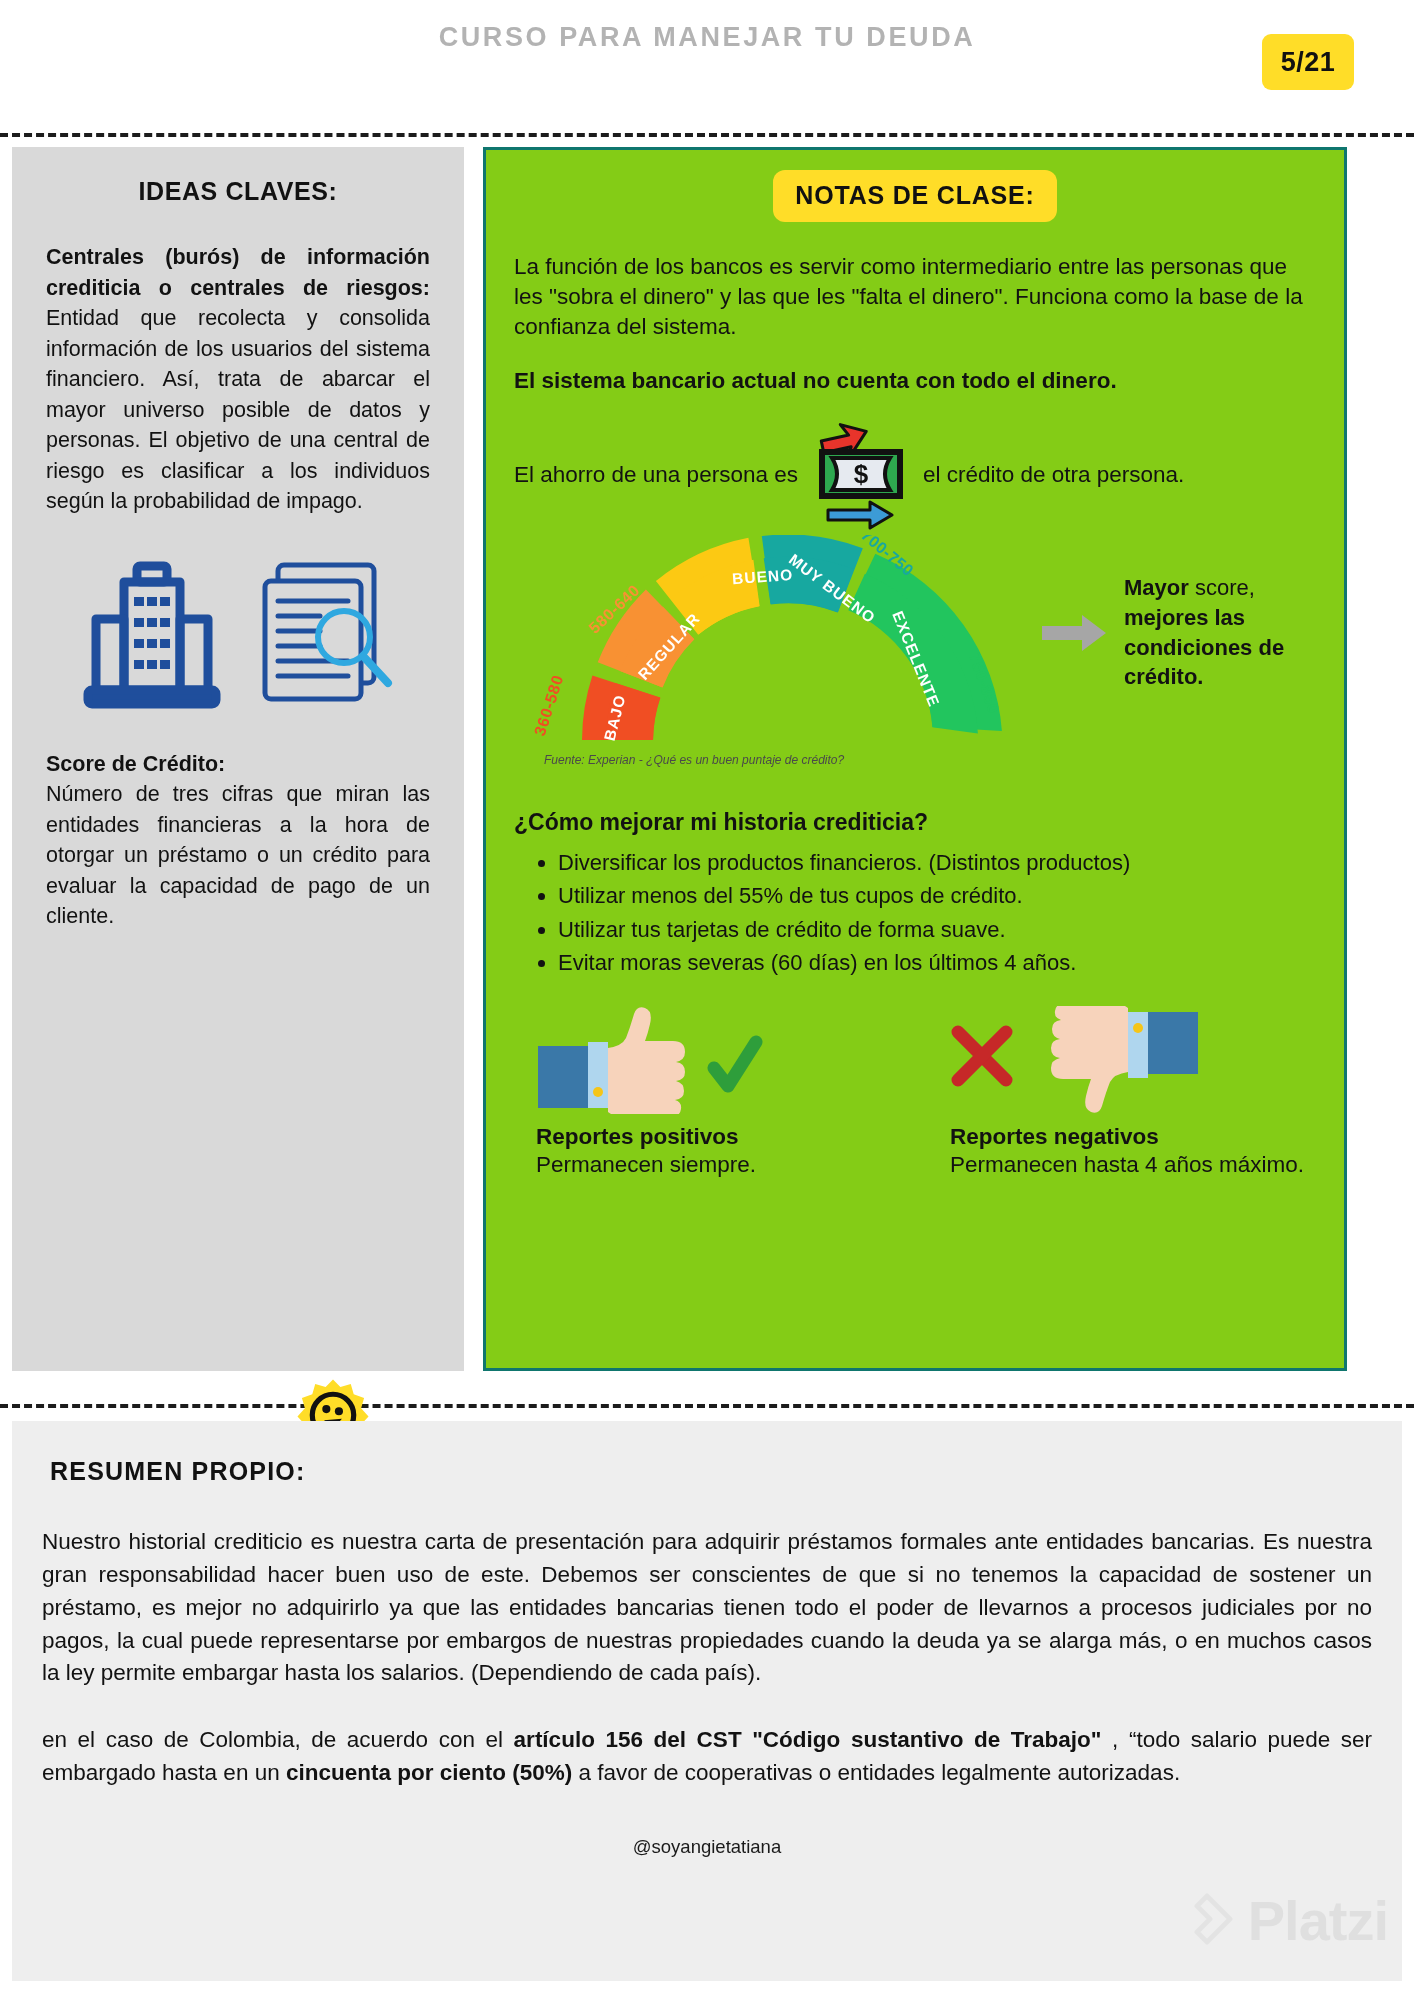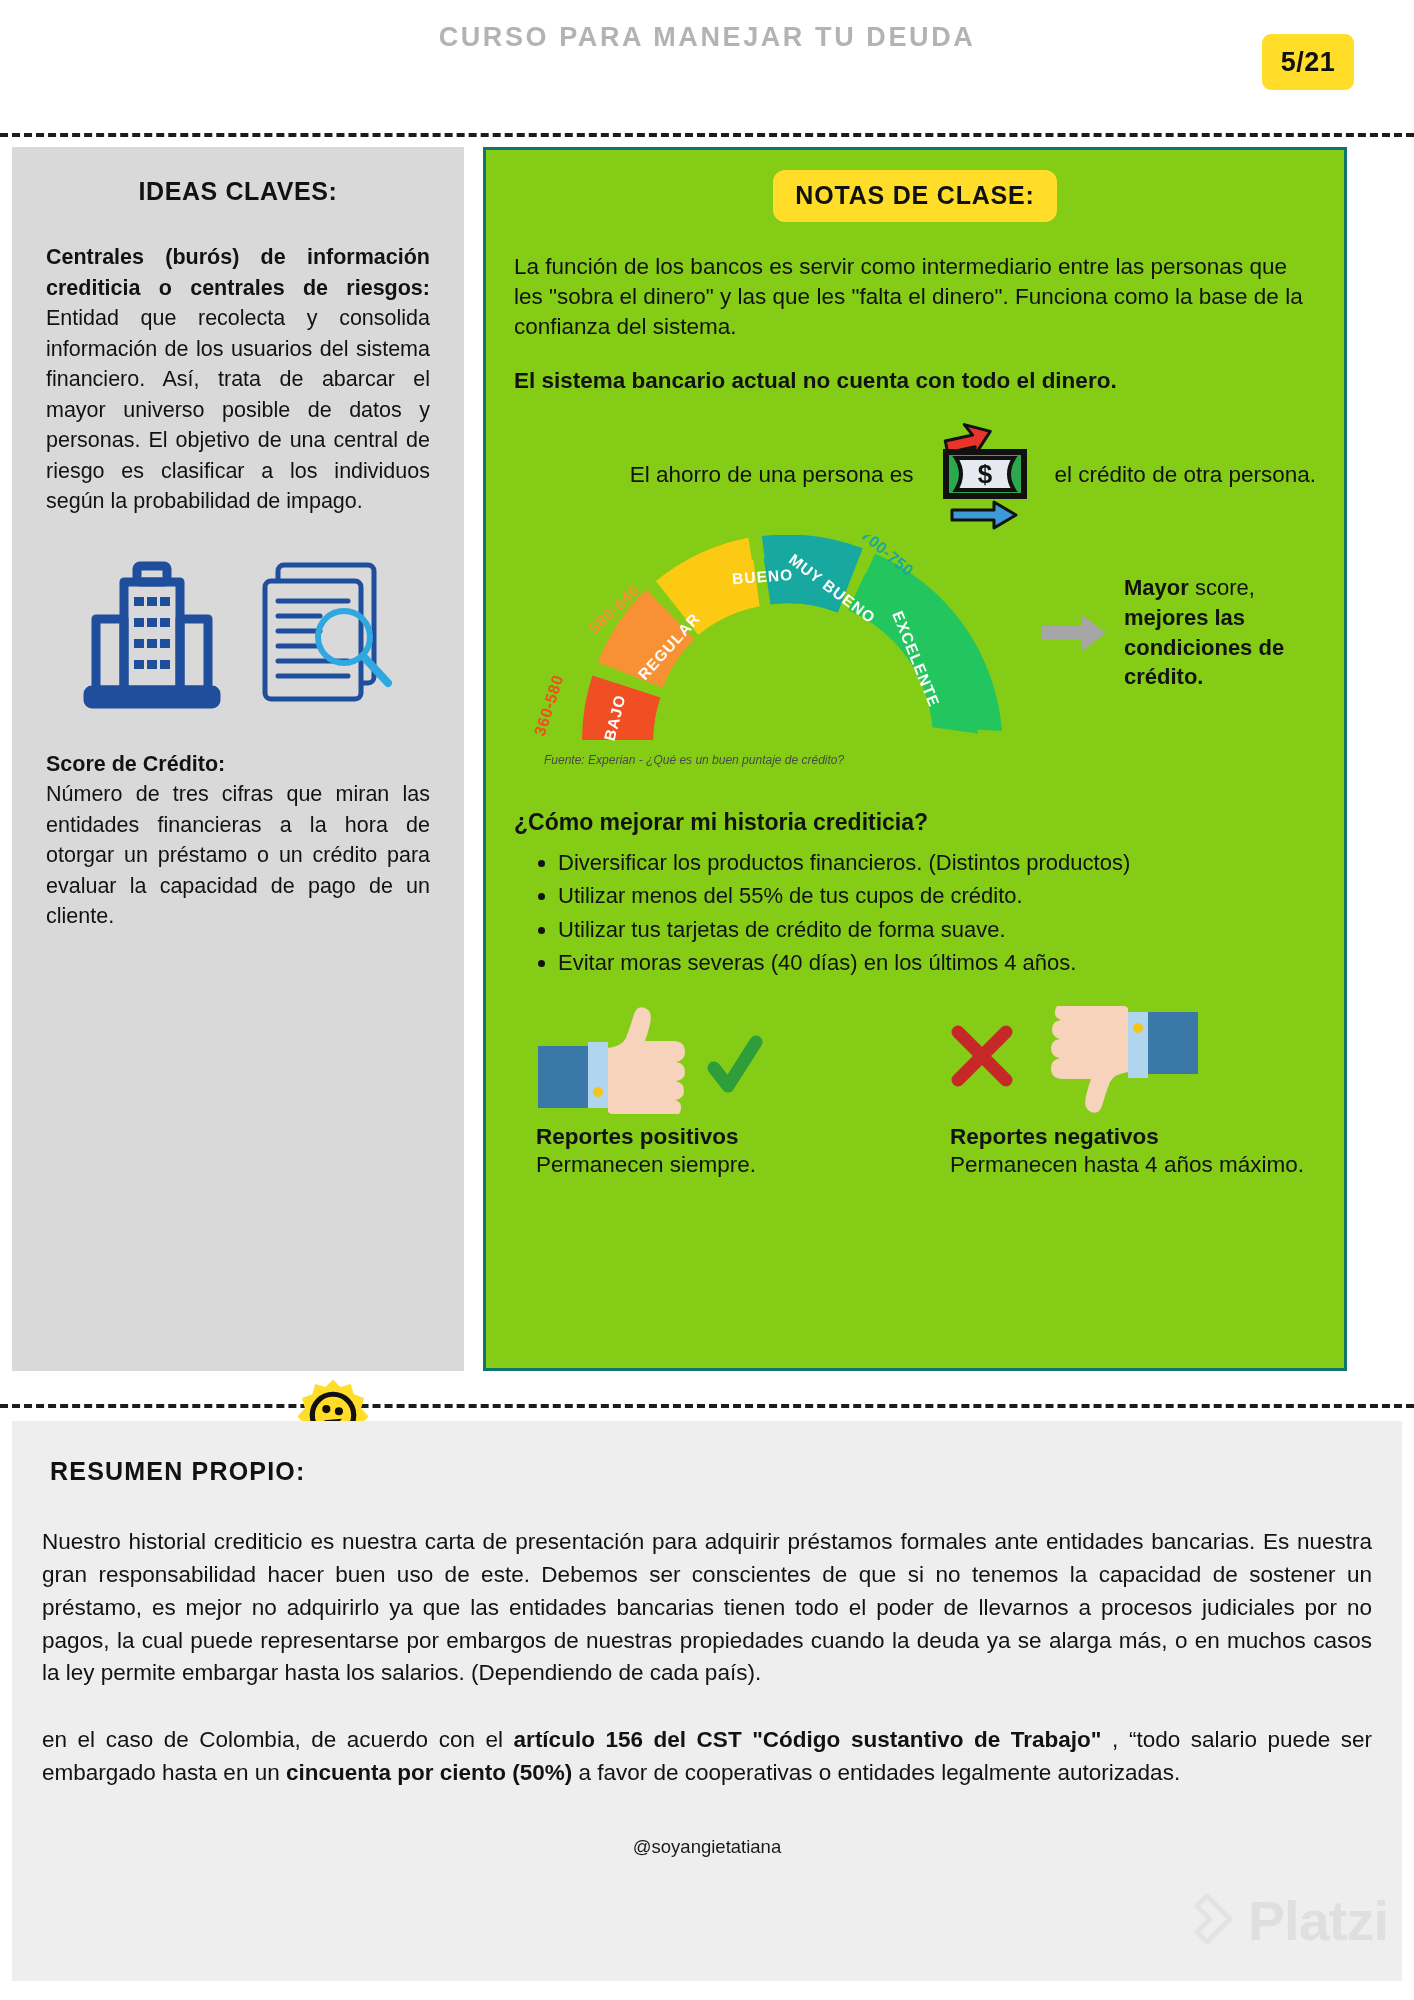"El ahorro de una persona" .ahorro-row { gap: 8px -> none; justify-content: flex-end -> flex-start }
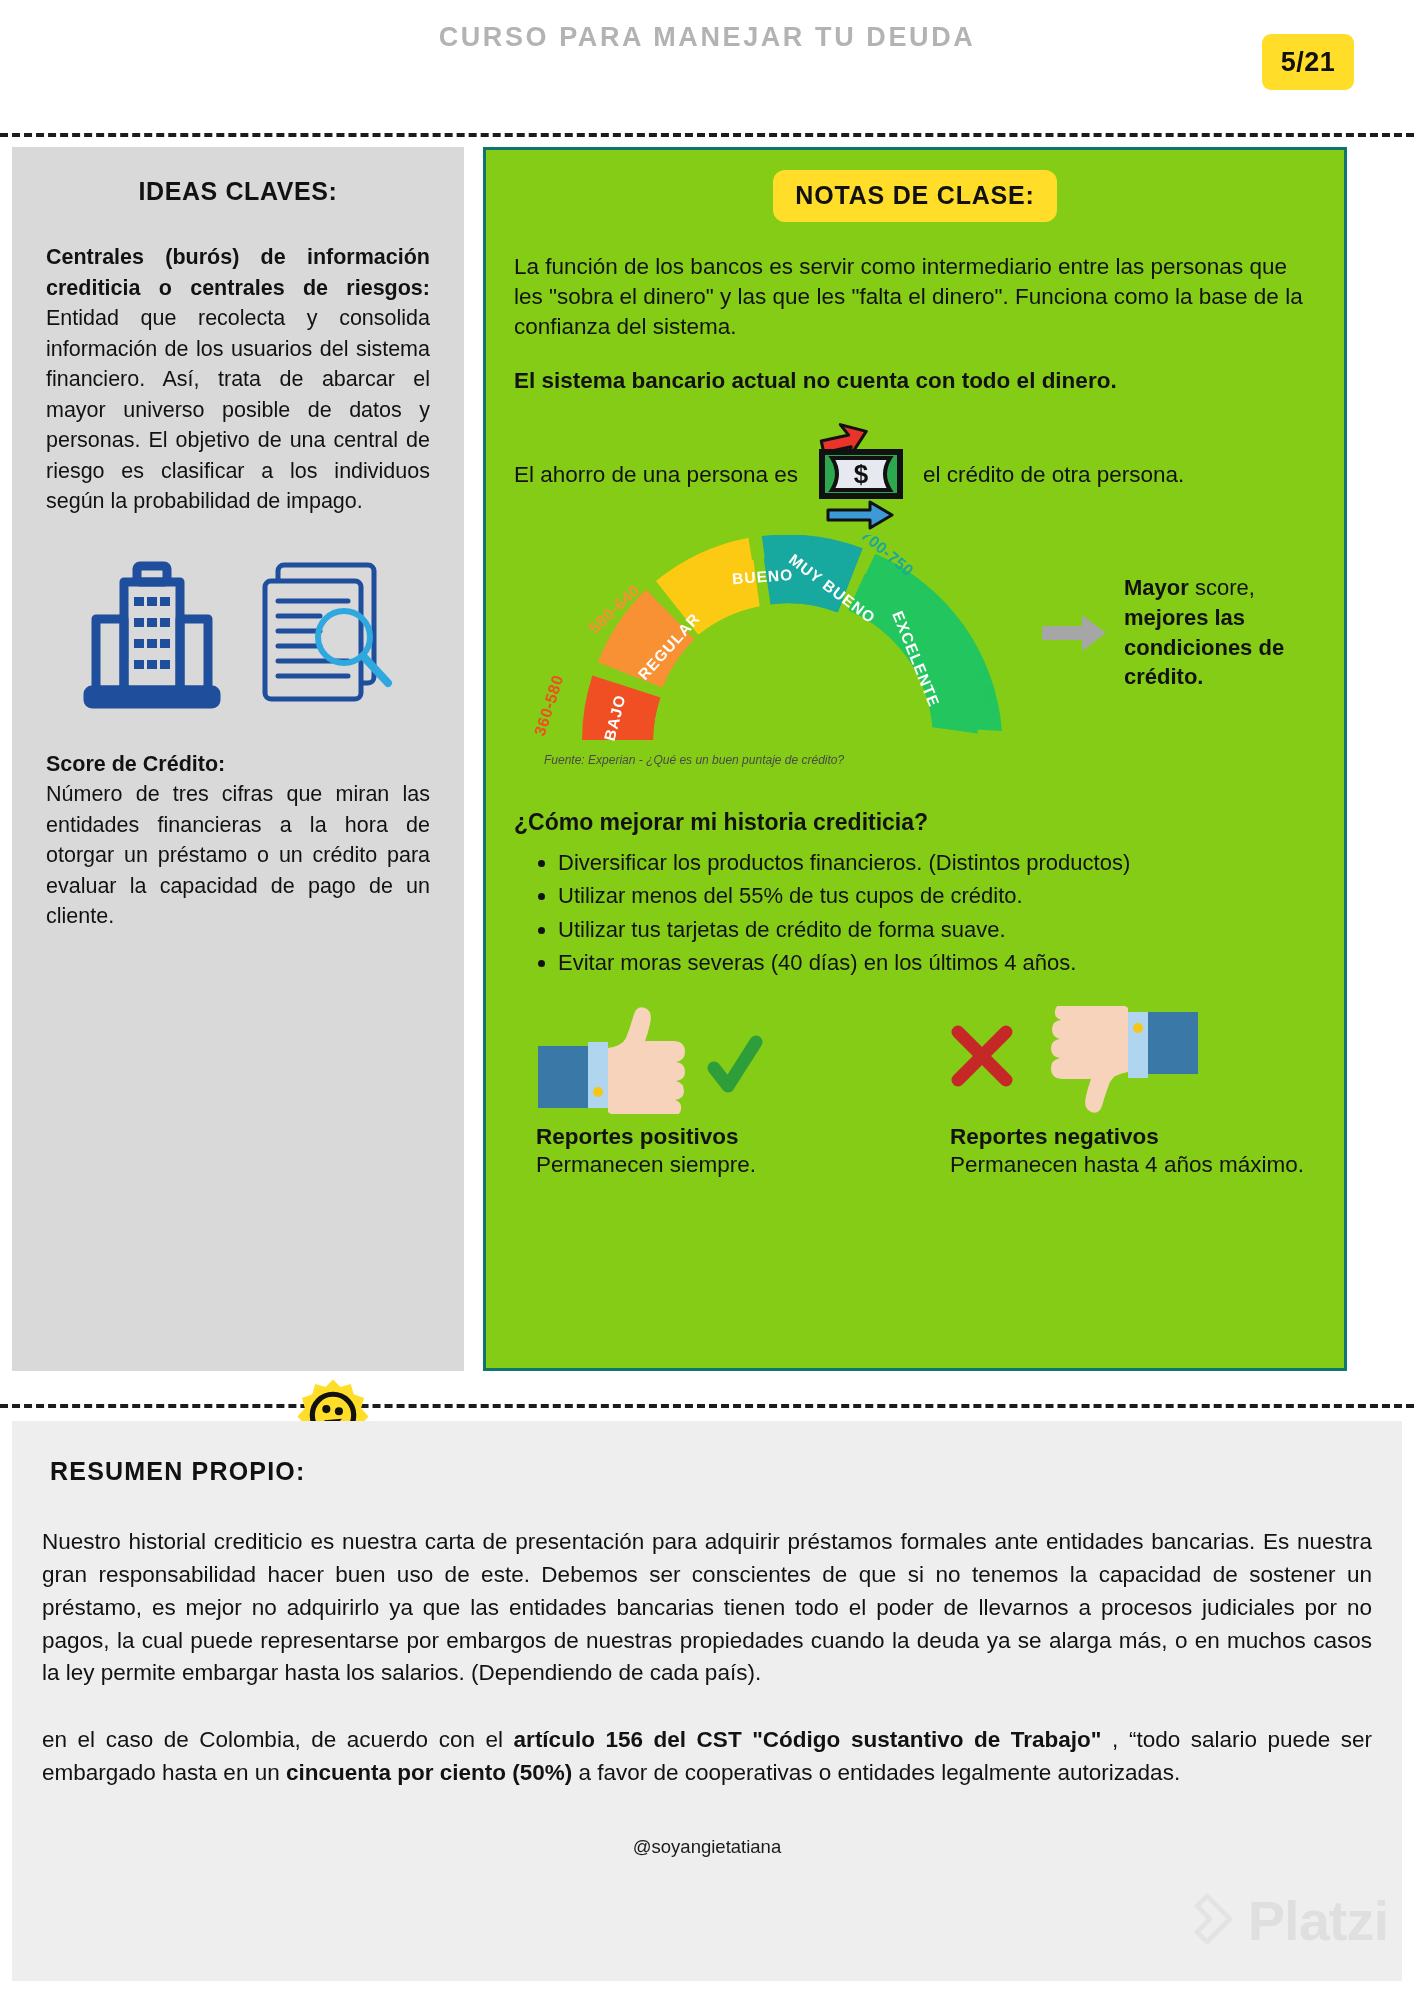"Evitar moras severas (40 días)" li { text: 40 -> 60 }
